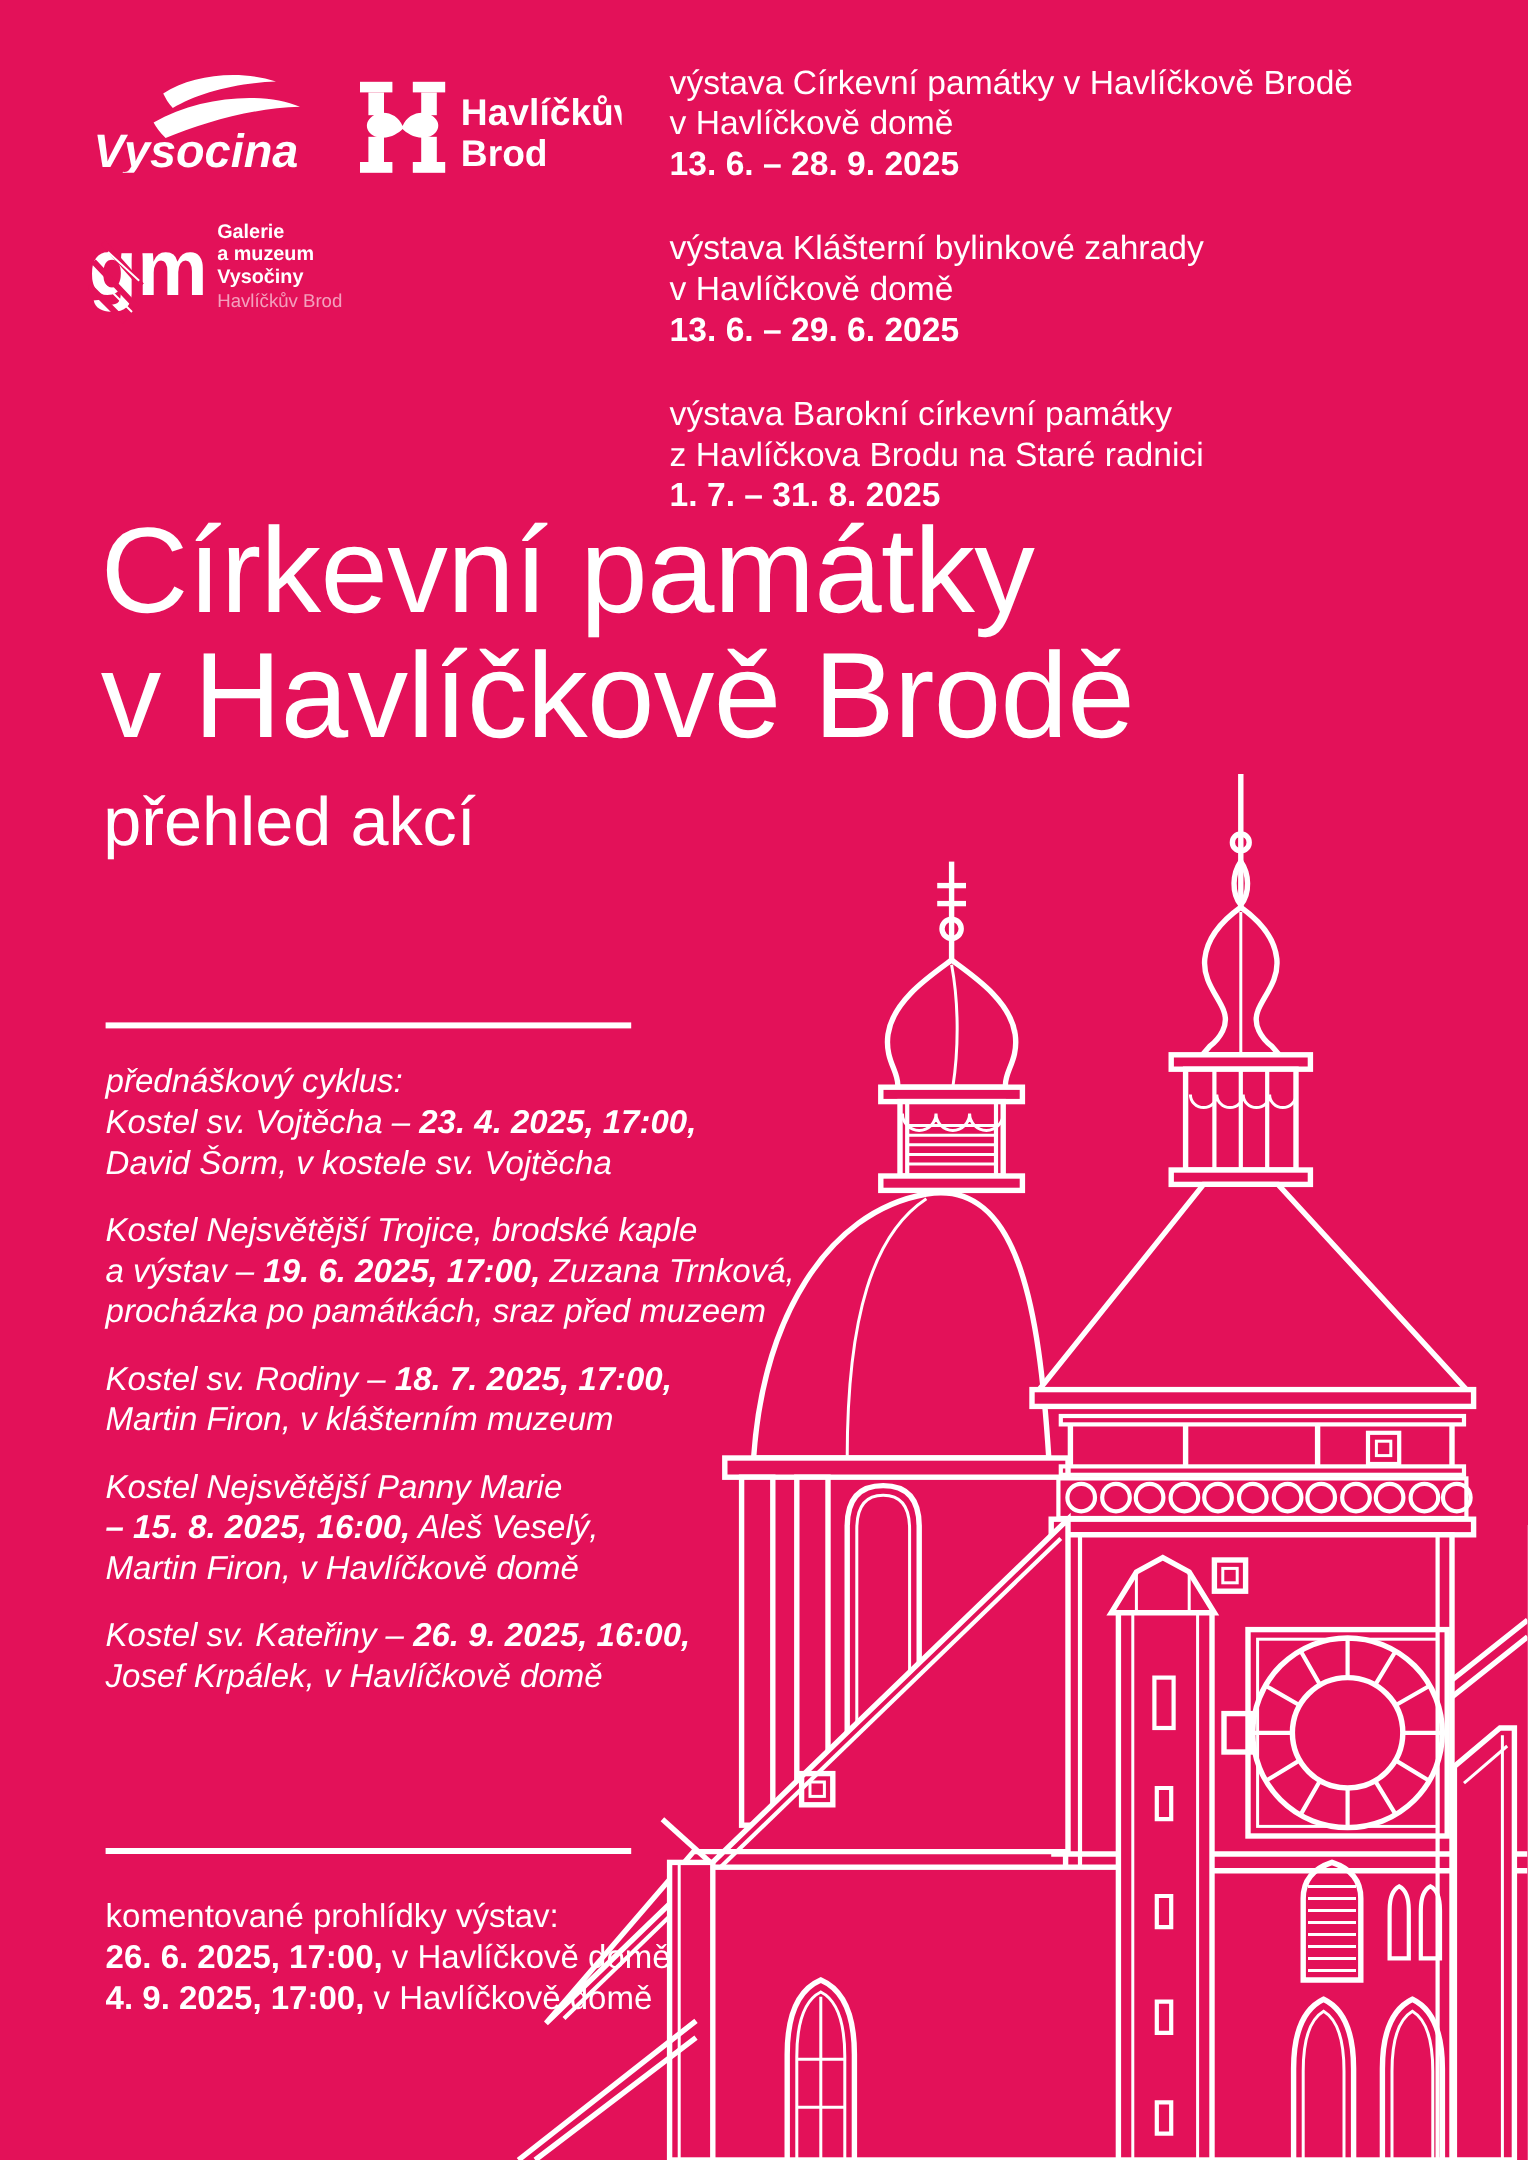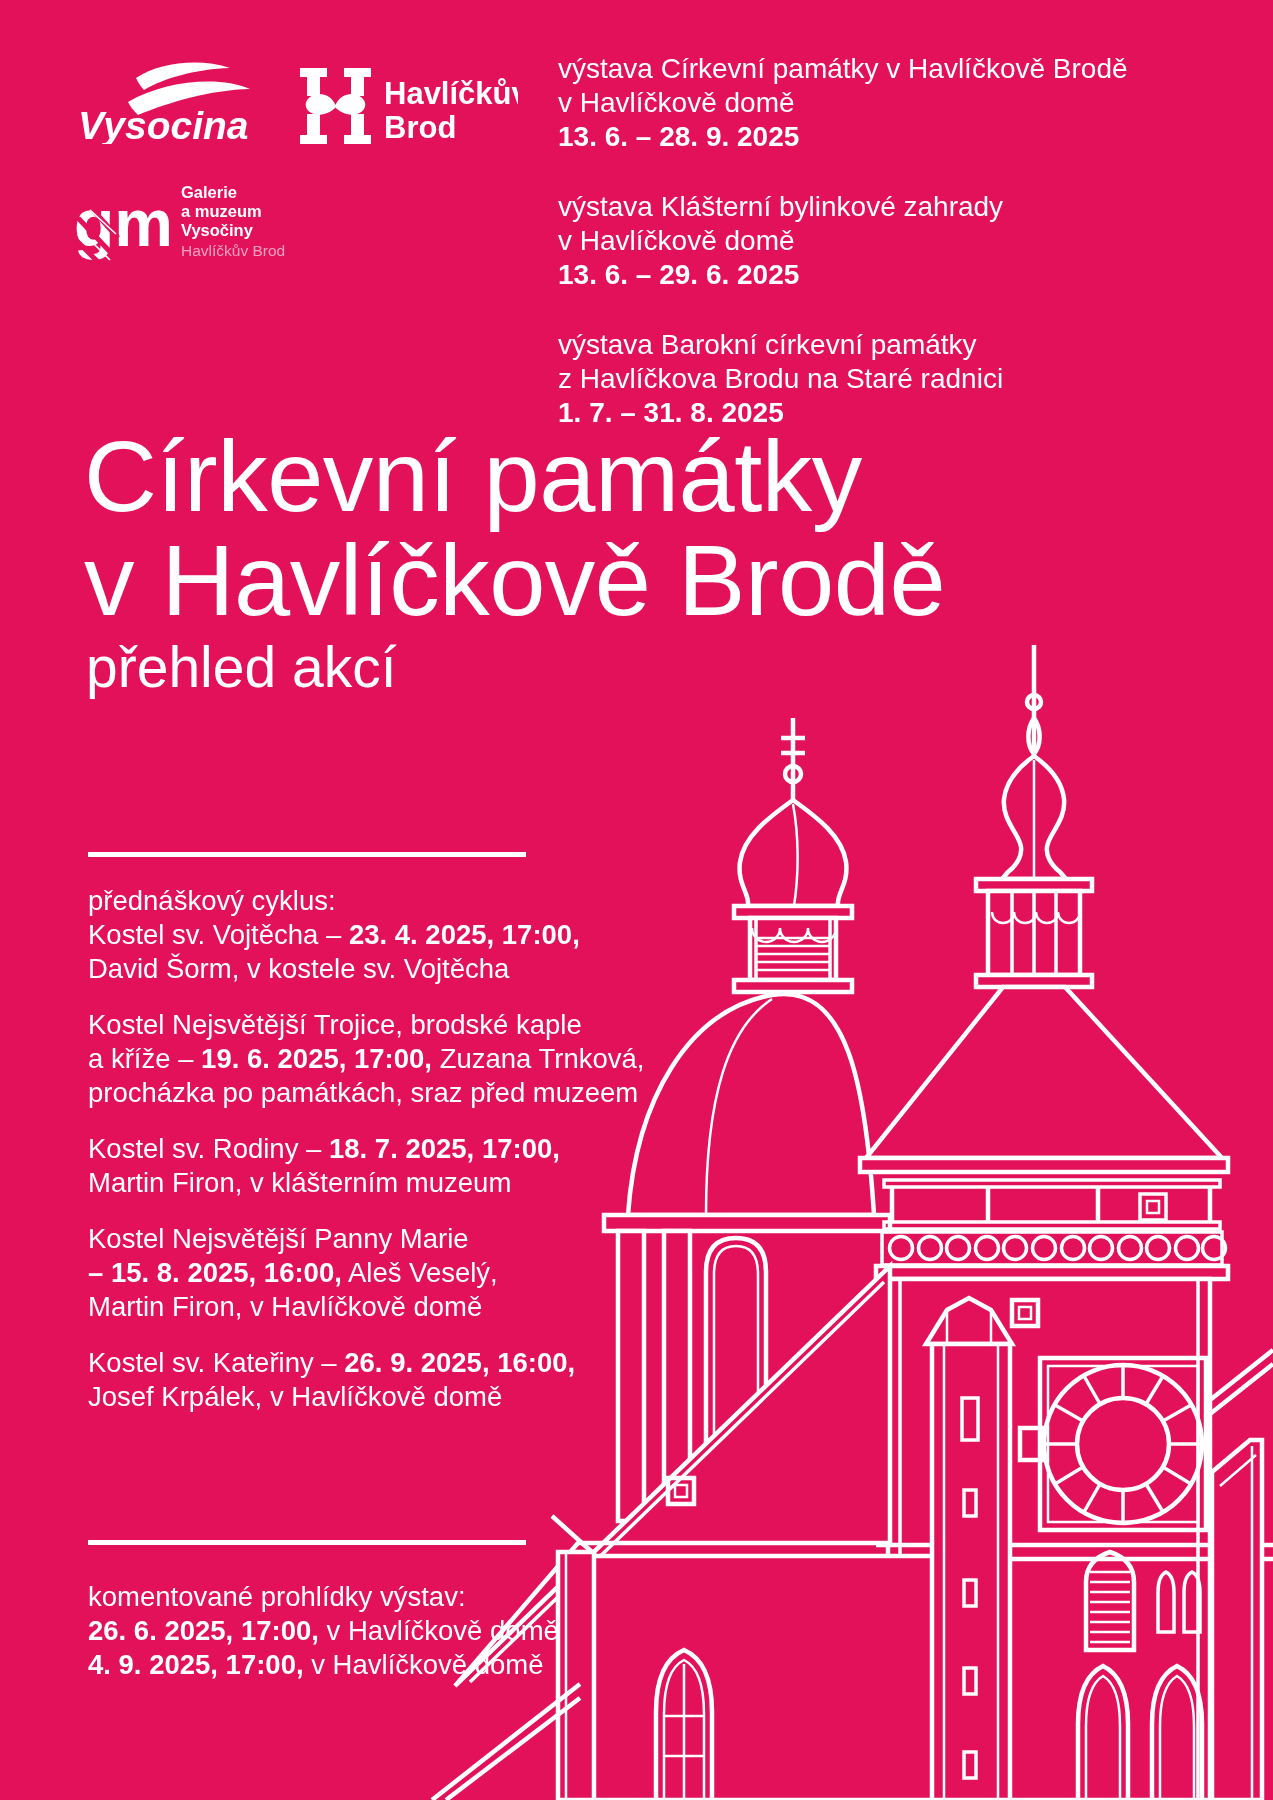"přehled akcí" .subtitle { top: 634px -> 652px }
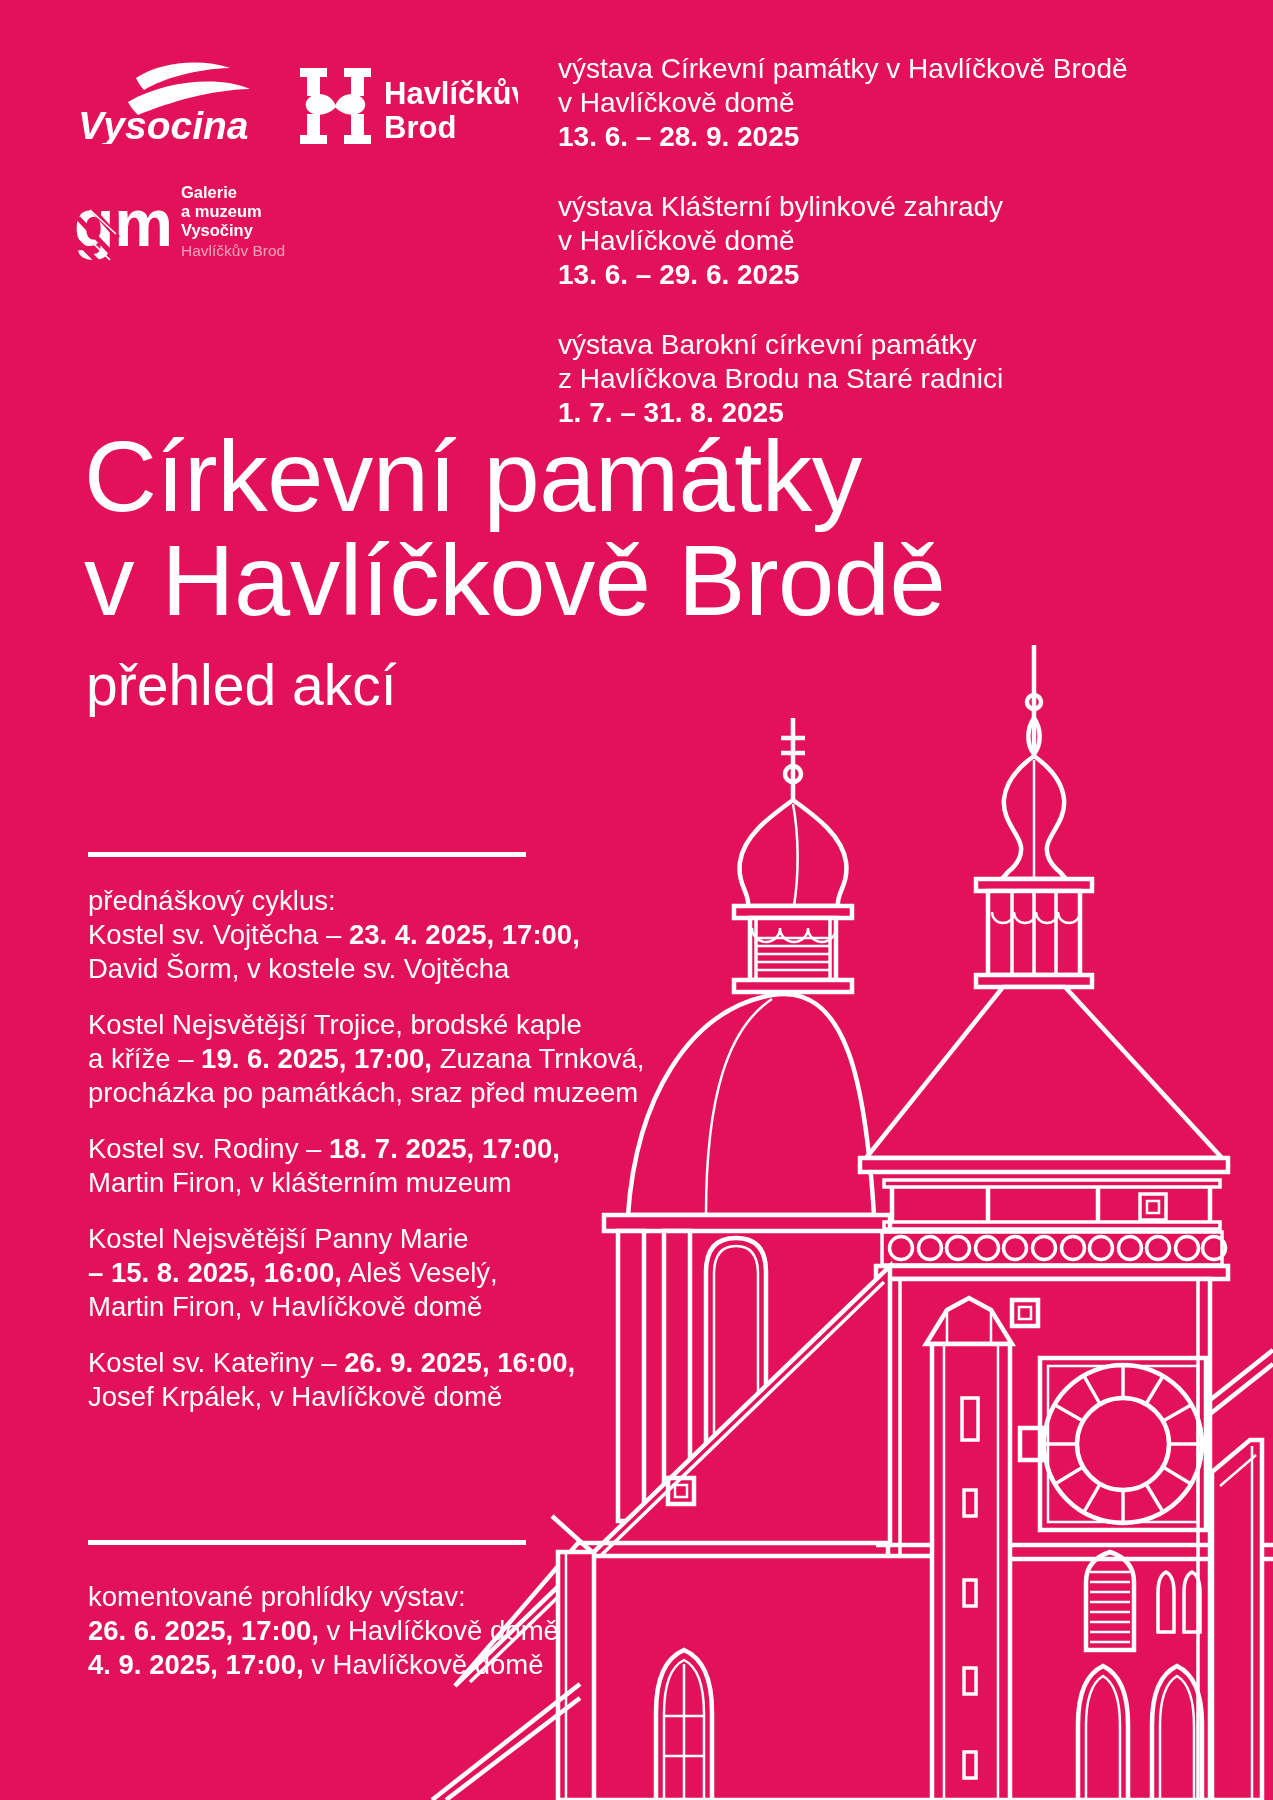"přednáškový cyklus:" .pg { font-style: none -> italic }
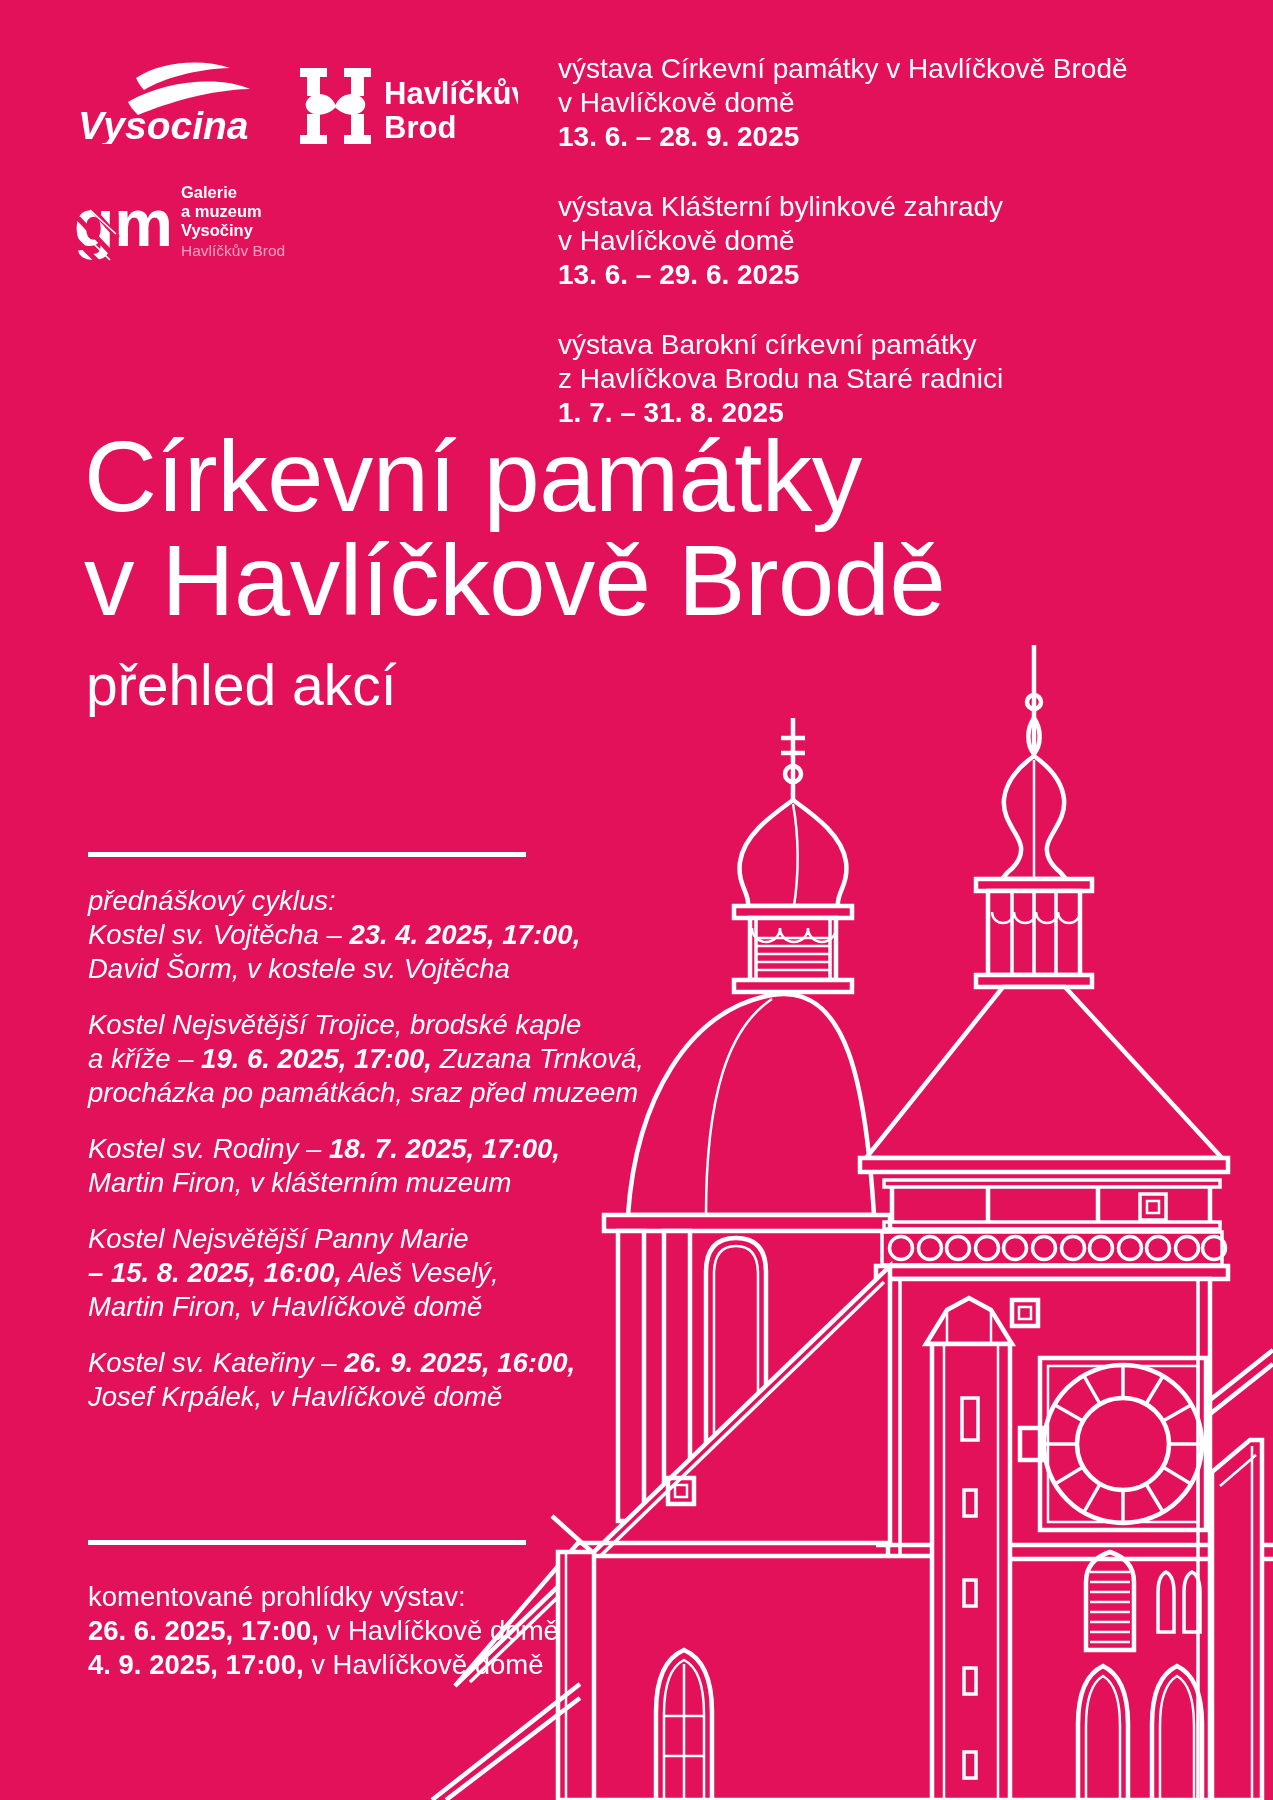"a kříže –" span { text: kříže -> výstav }
